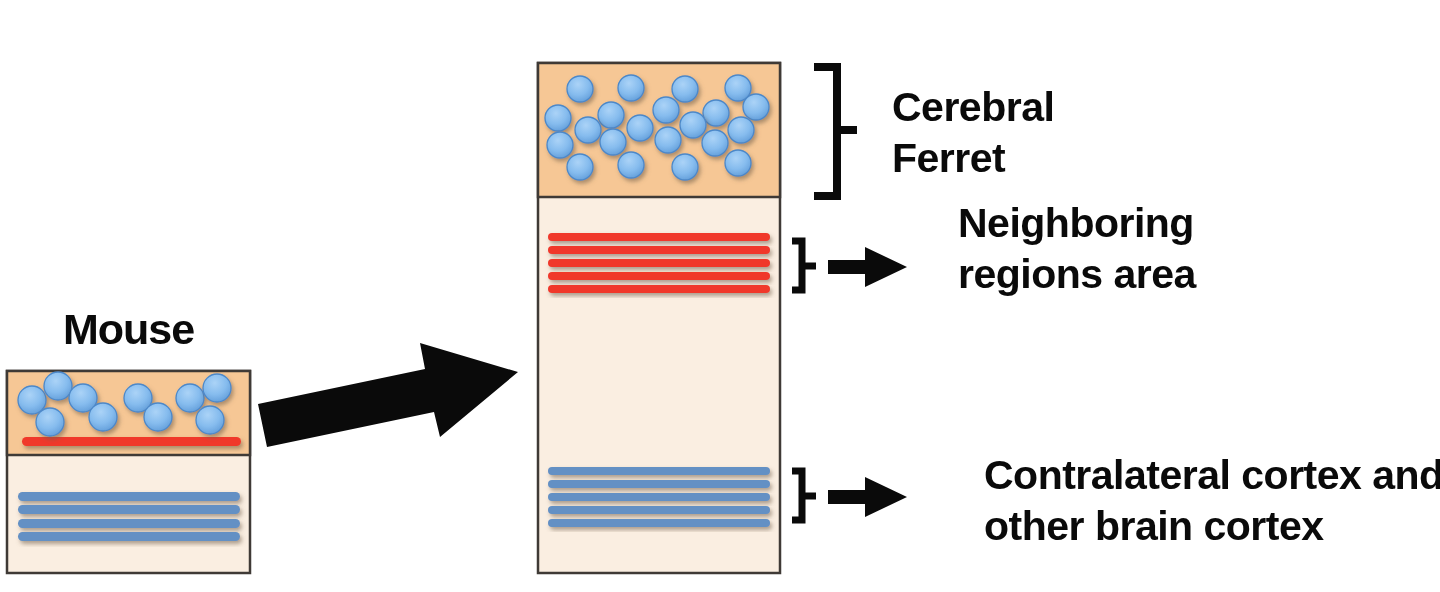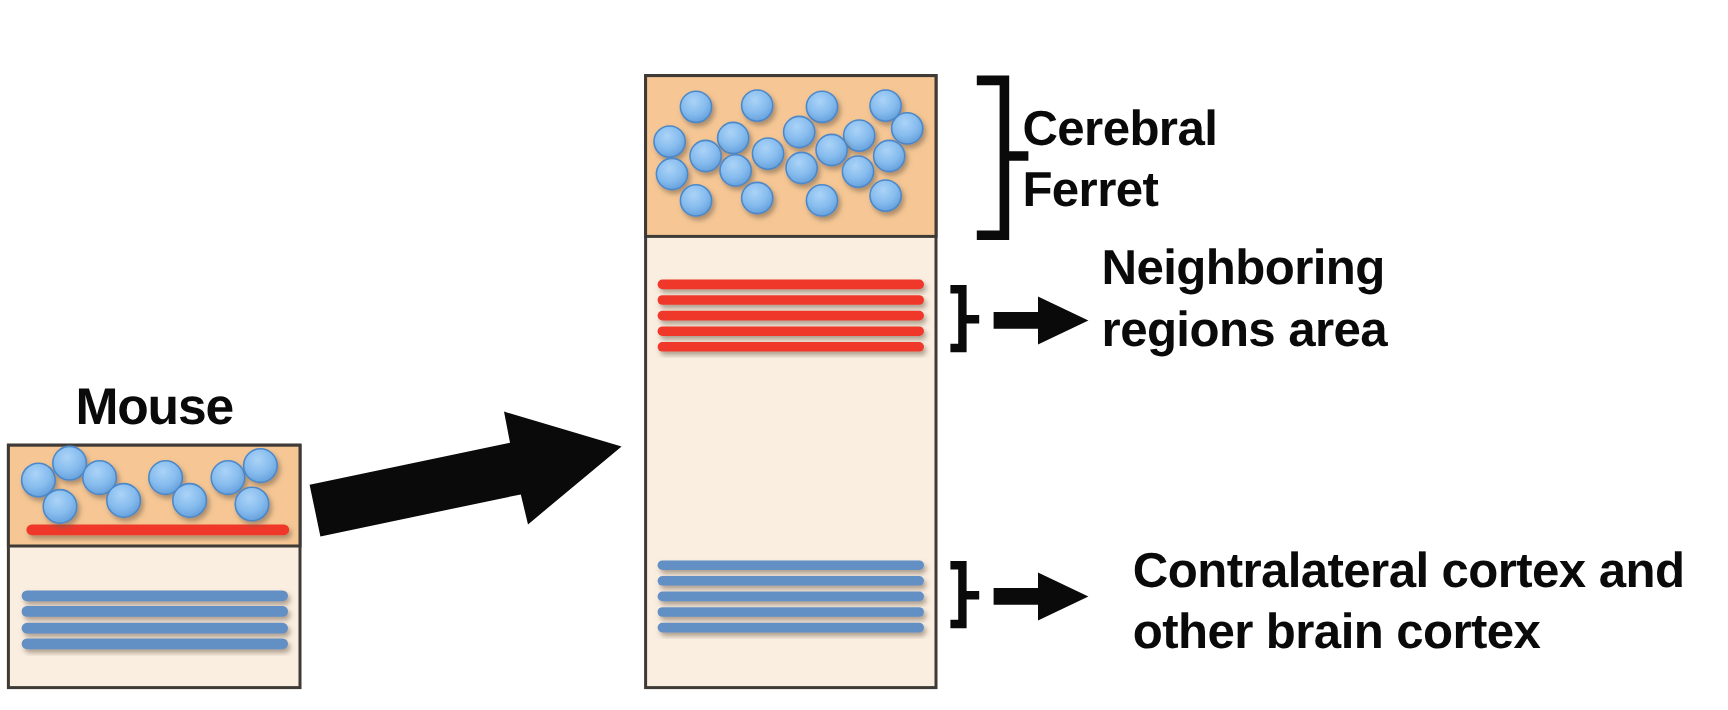"Cerebral" .side-label { margin-left: none -> 40px }
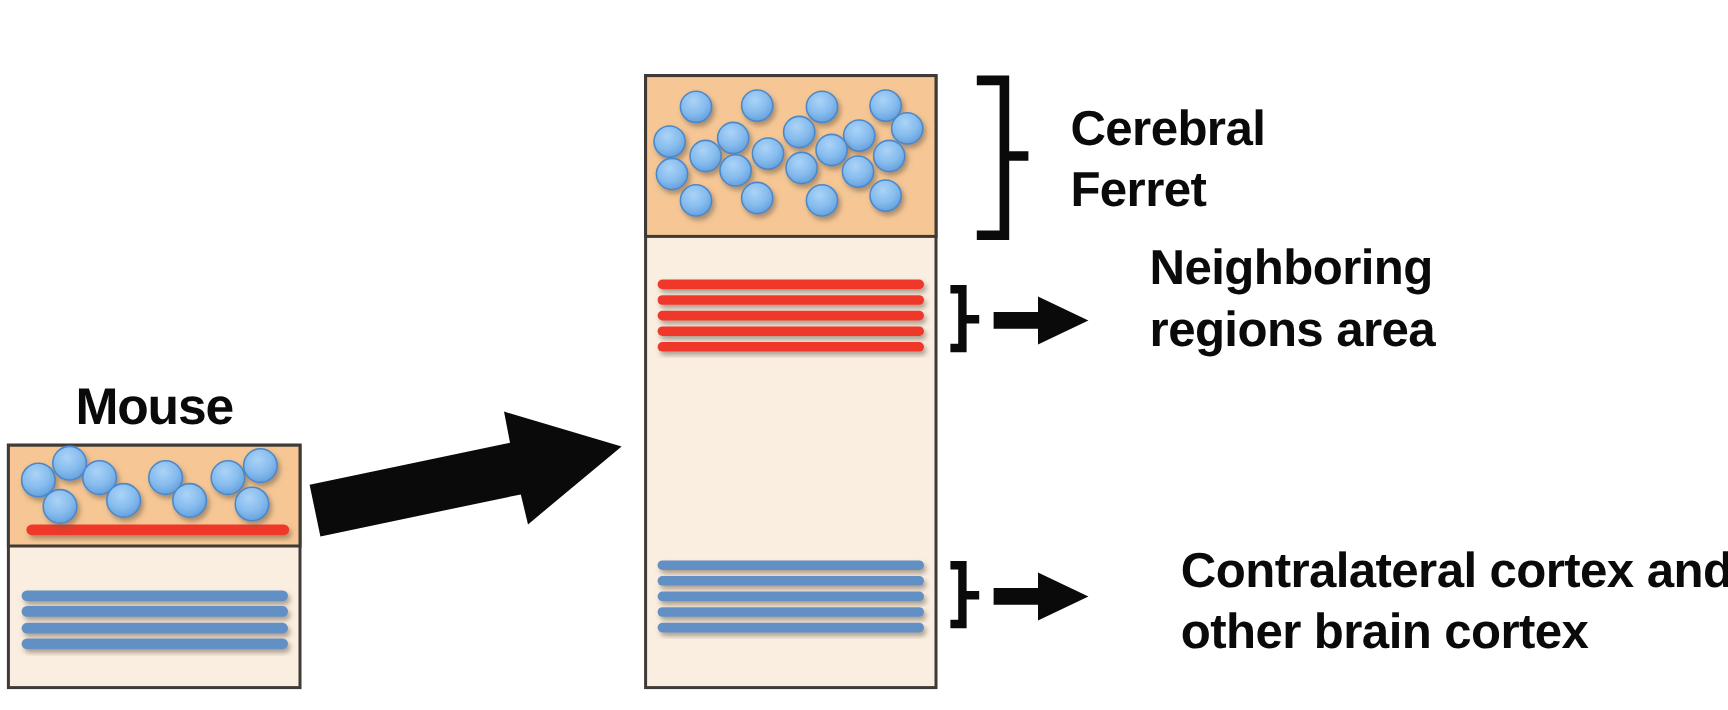"Mouse" #mouse-title { top: 316px -> 306px }
